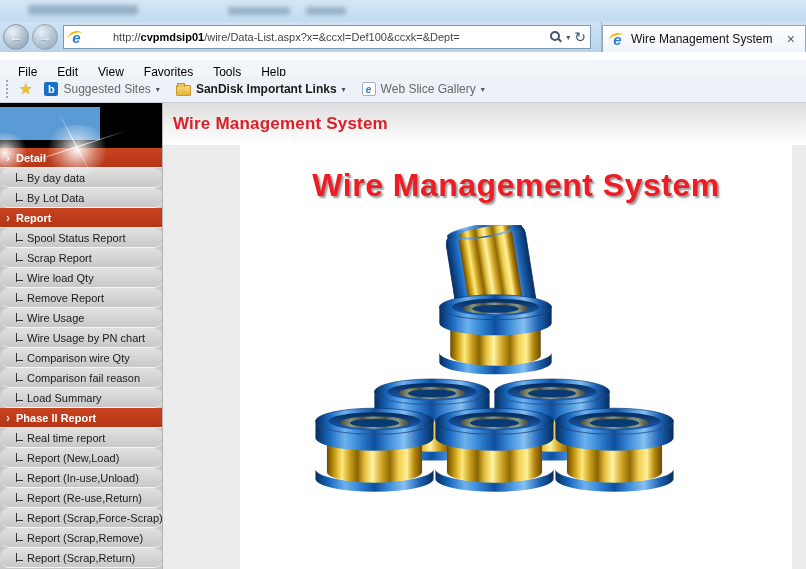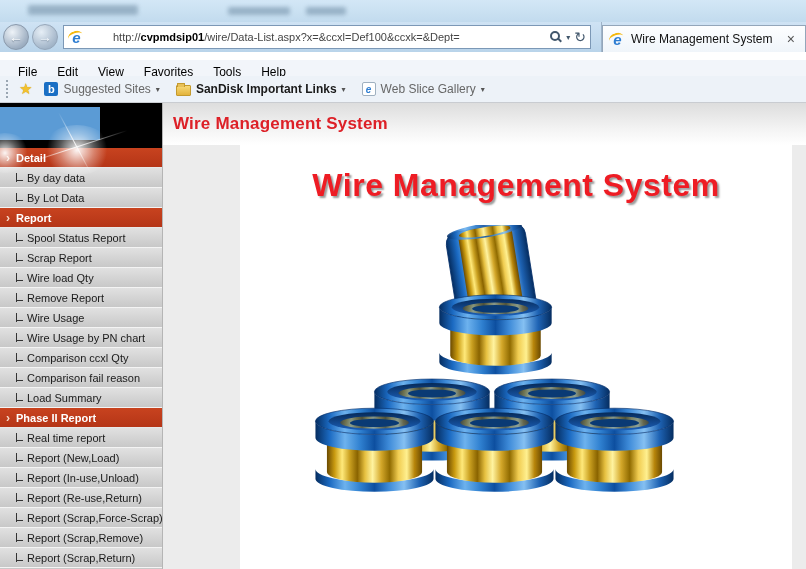"By day data" .sb-item { border-radius: none -> 9px }
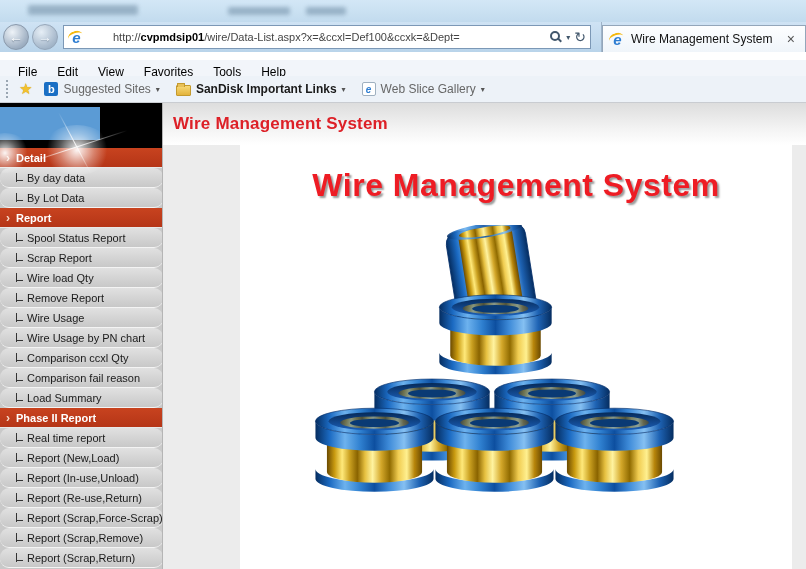"Comparison ccxl Qty" span { text: ccxl -> wire }
